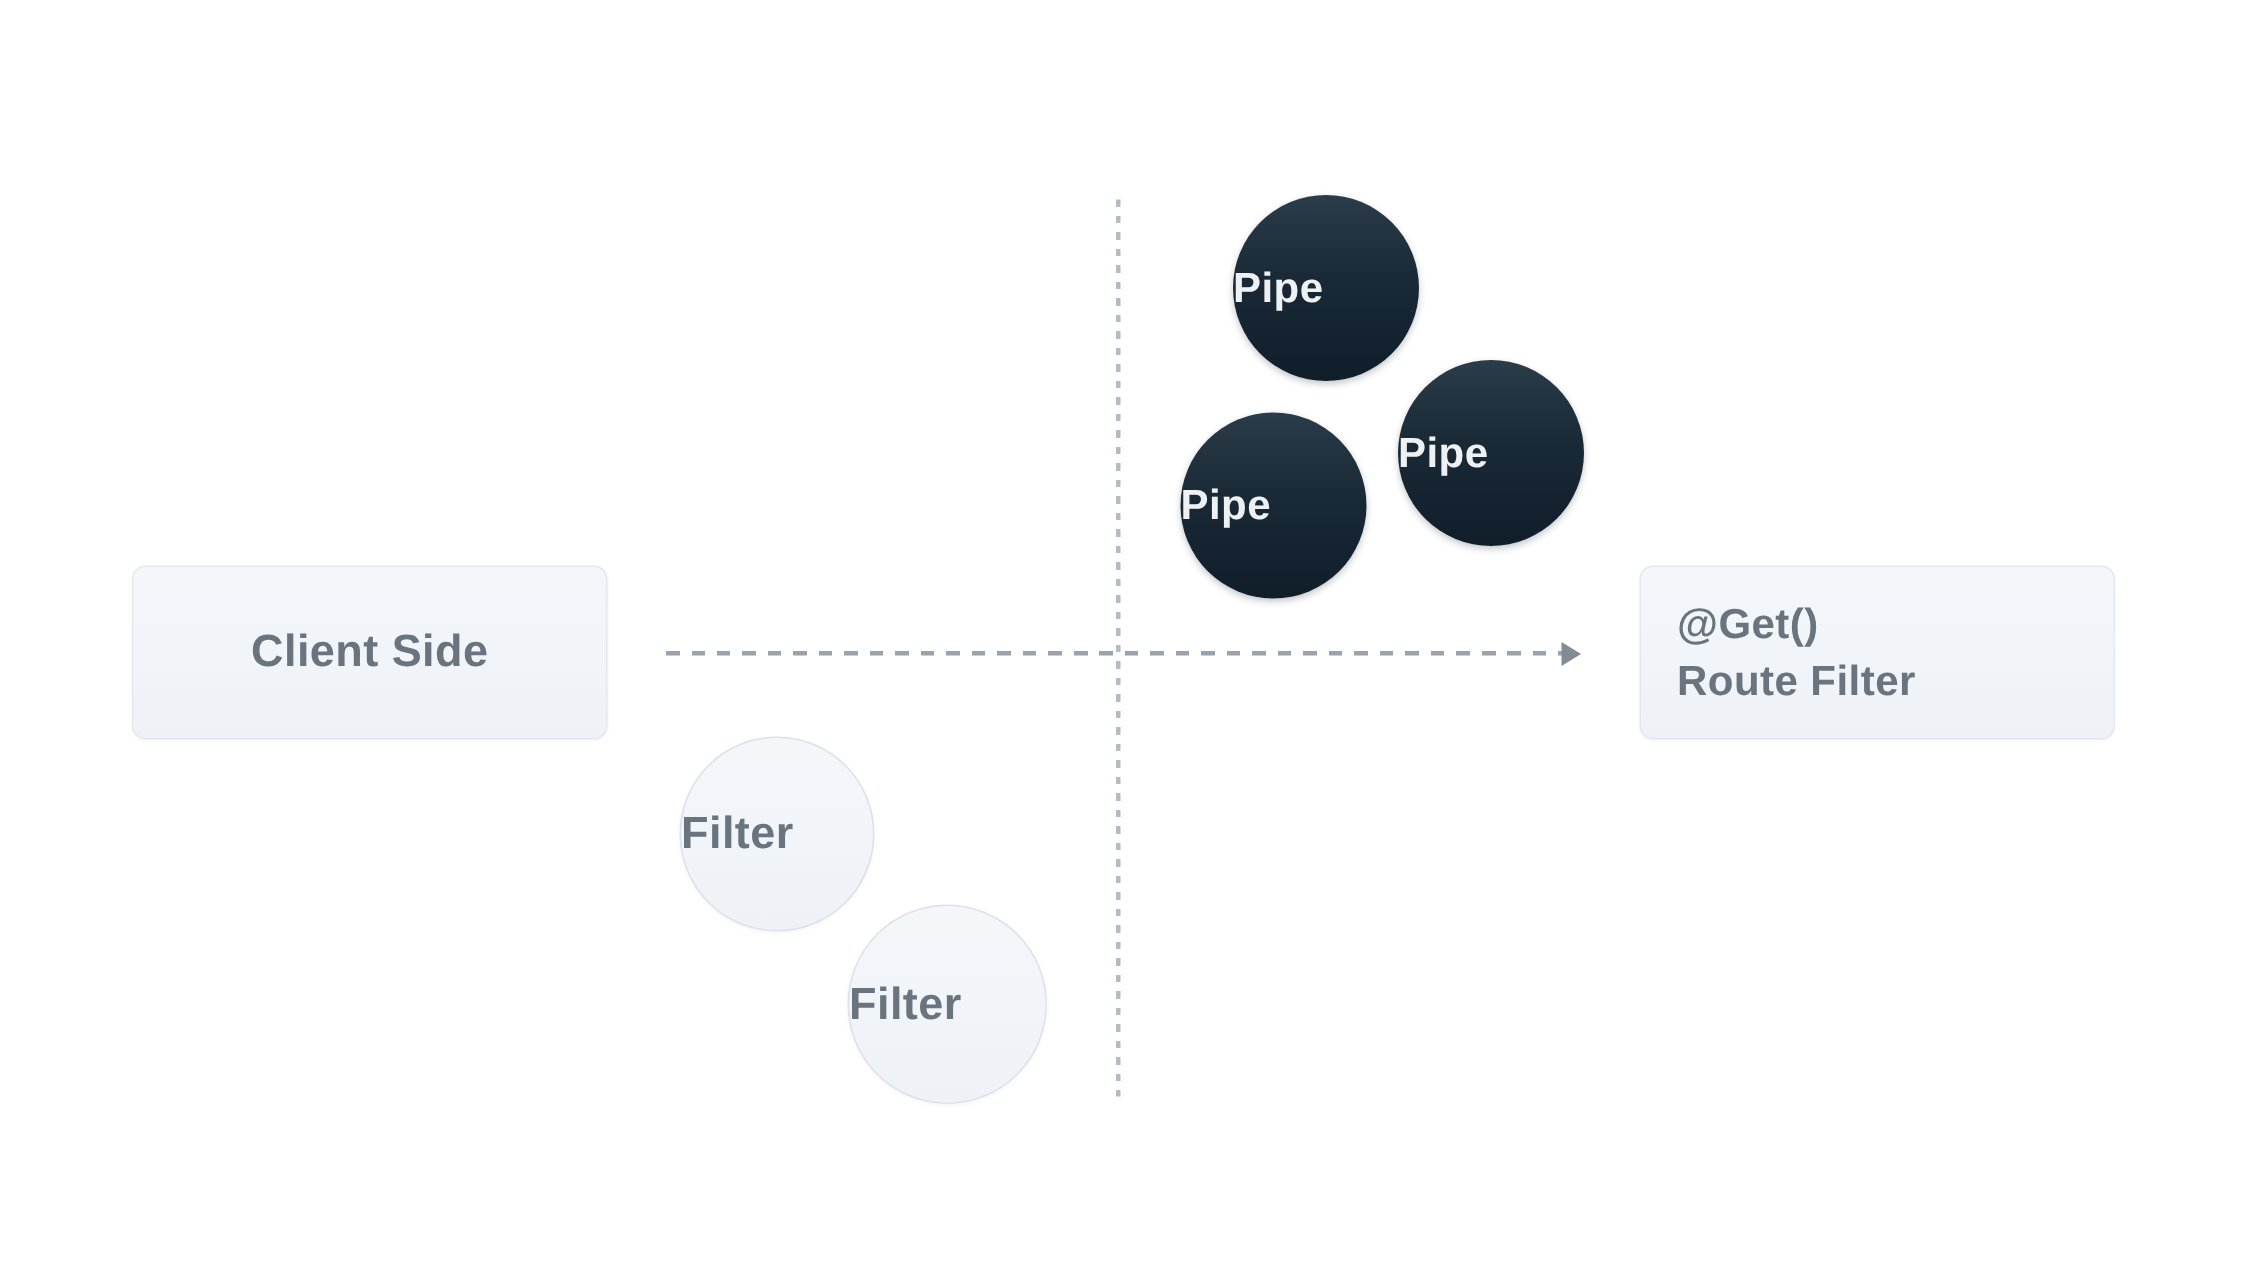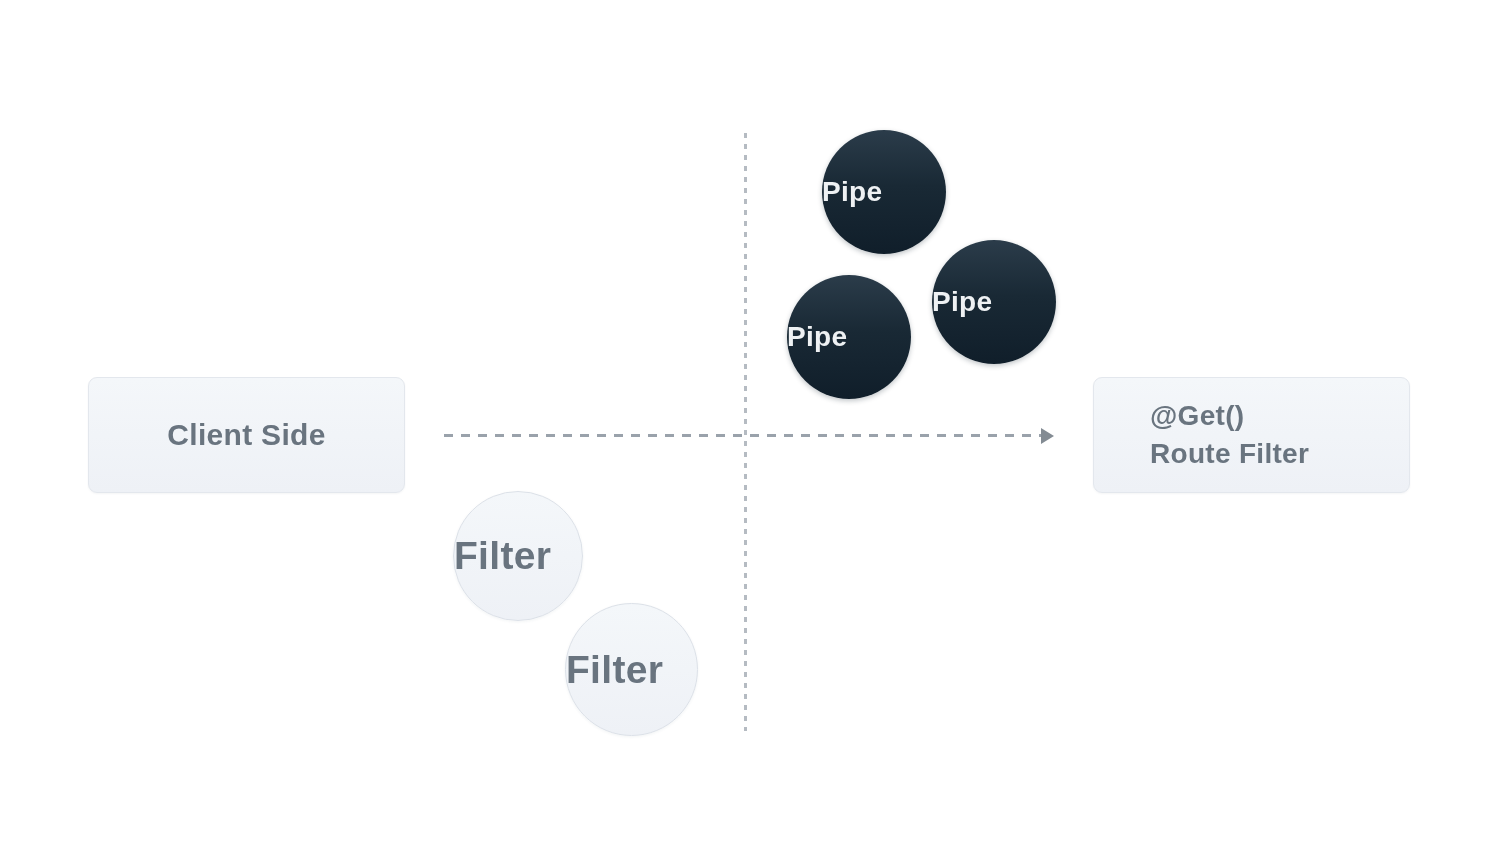"@Get()" .box.route { padding-left: 56px -> 24px }
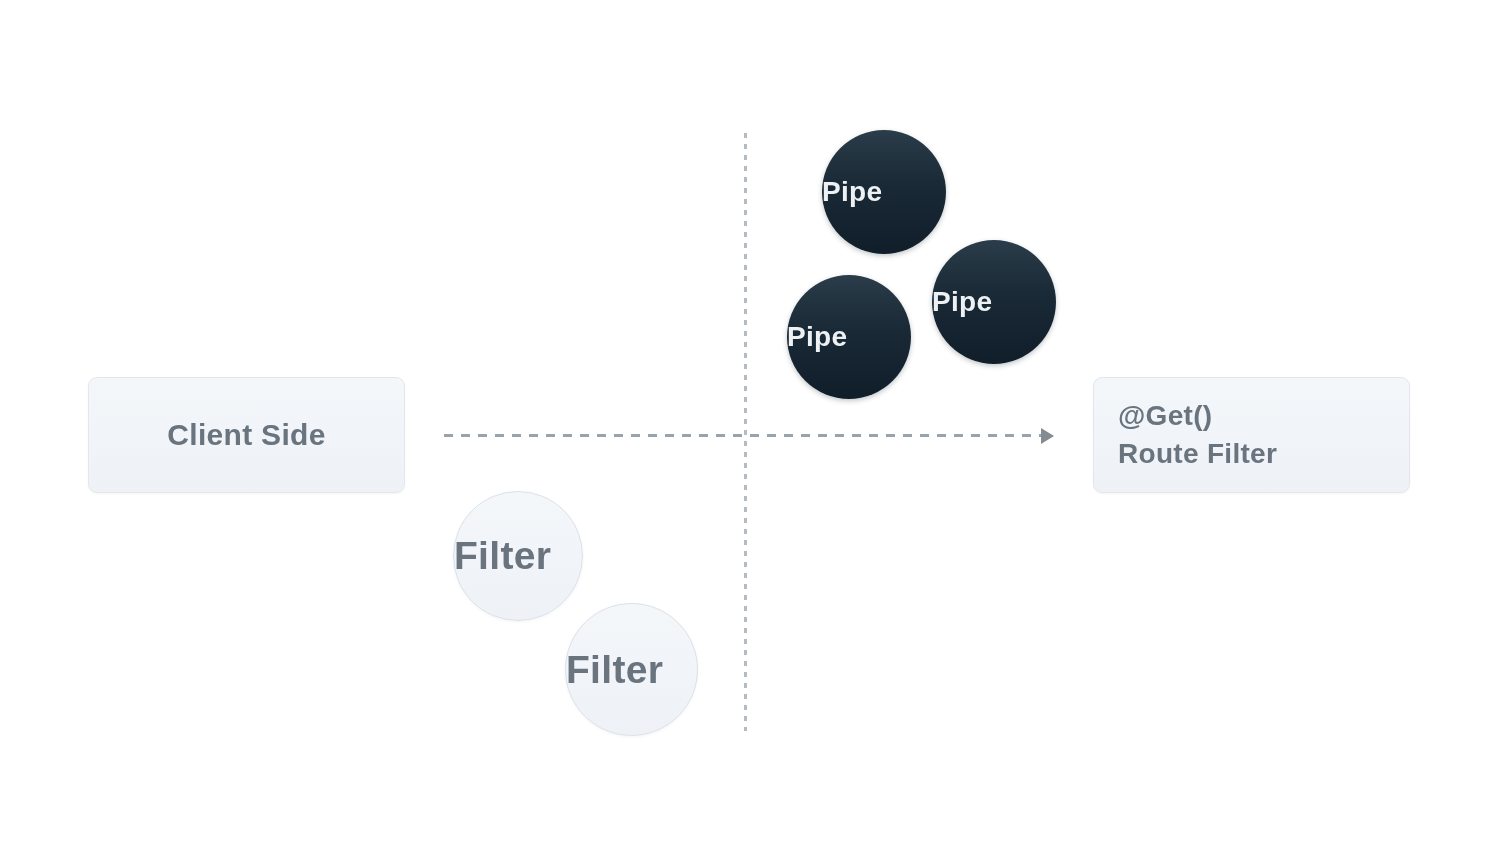"Filter" .filter { font-size: 39px -> 30px }
